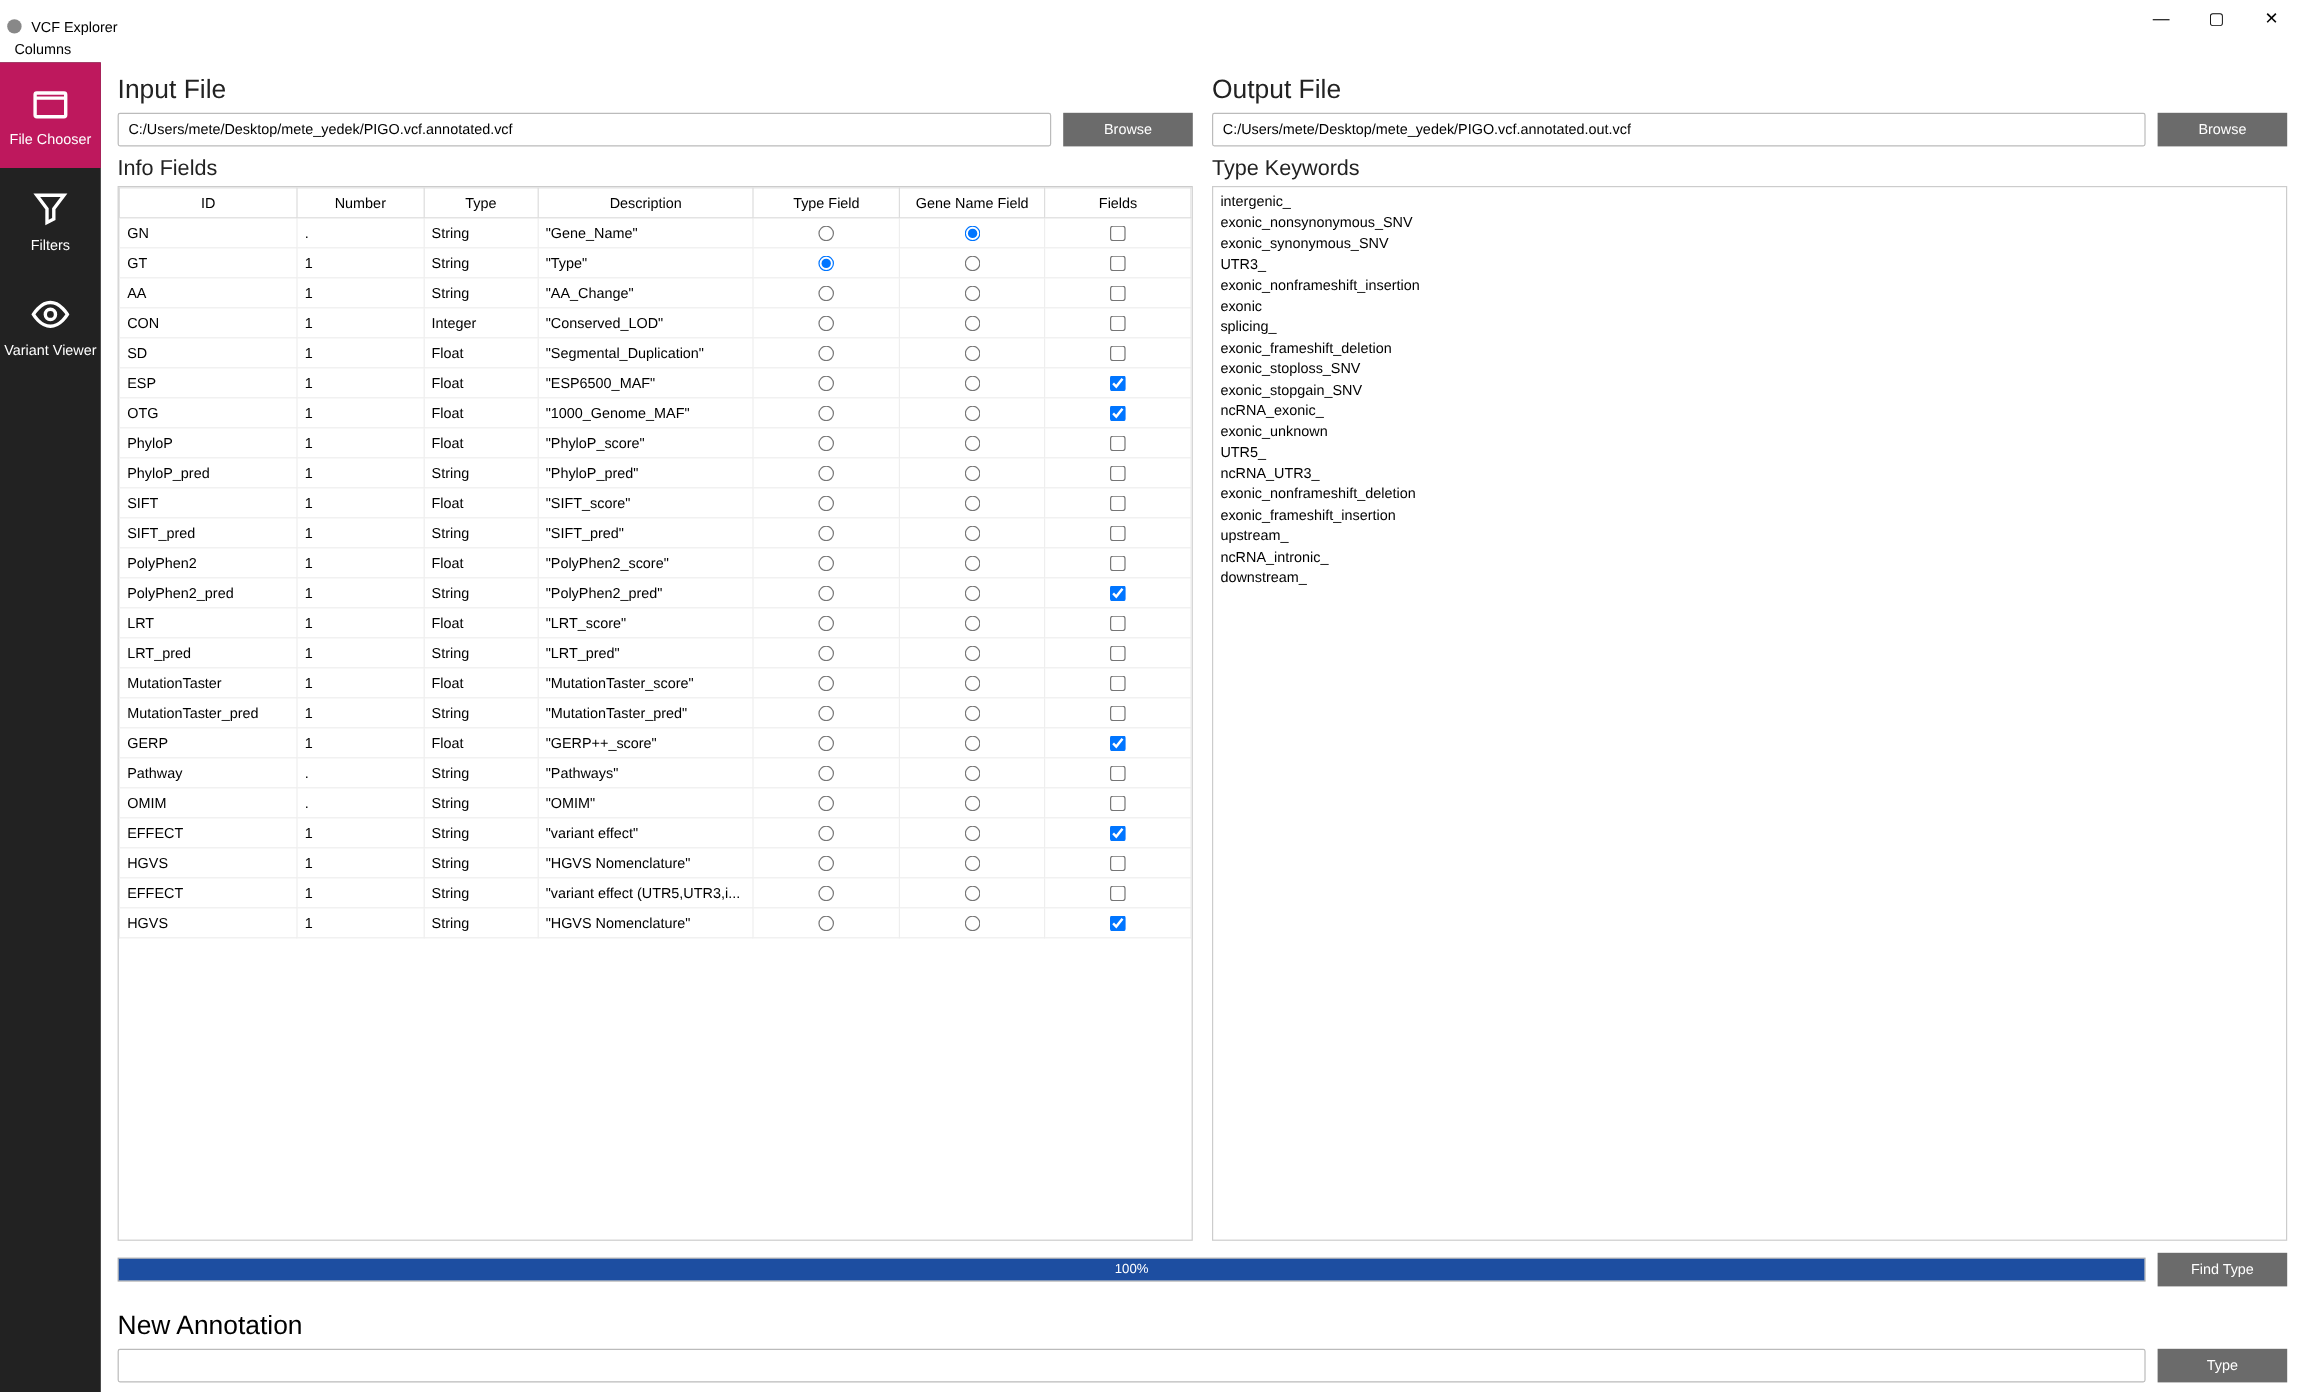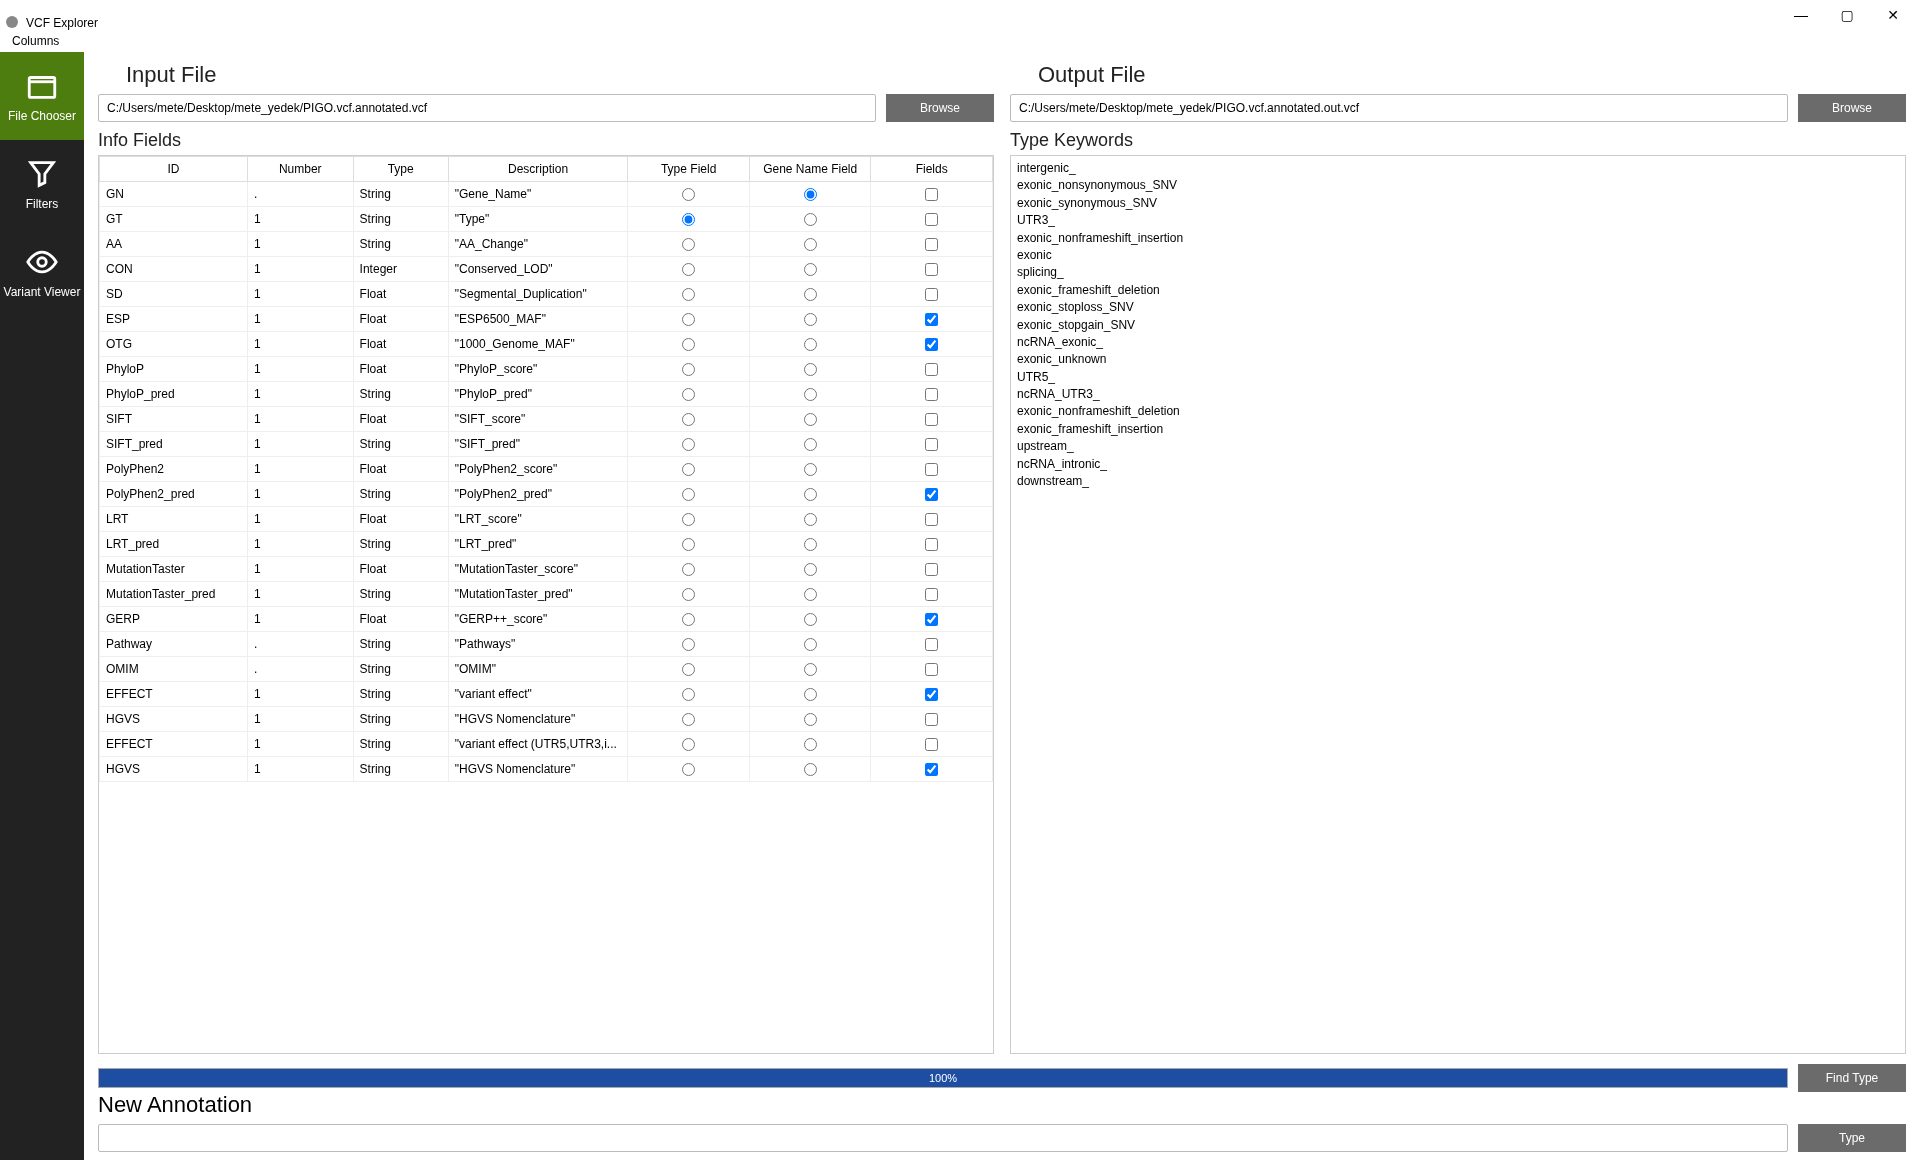"Input File" .section-title { margin-left: 28px -> none }
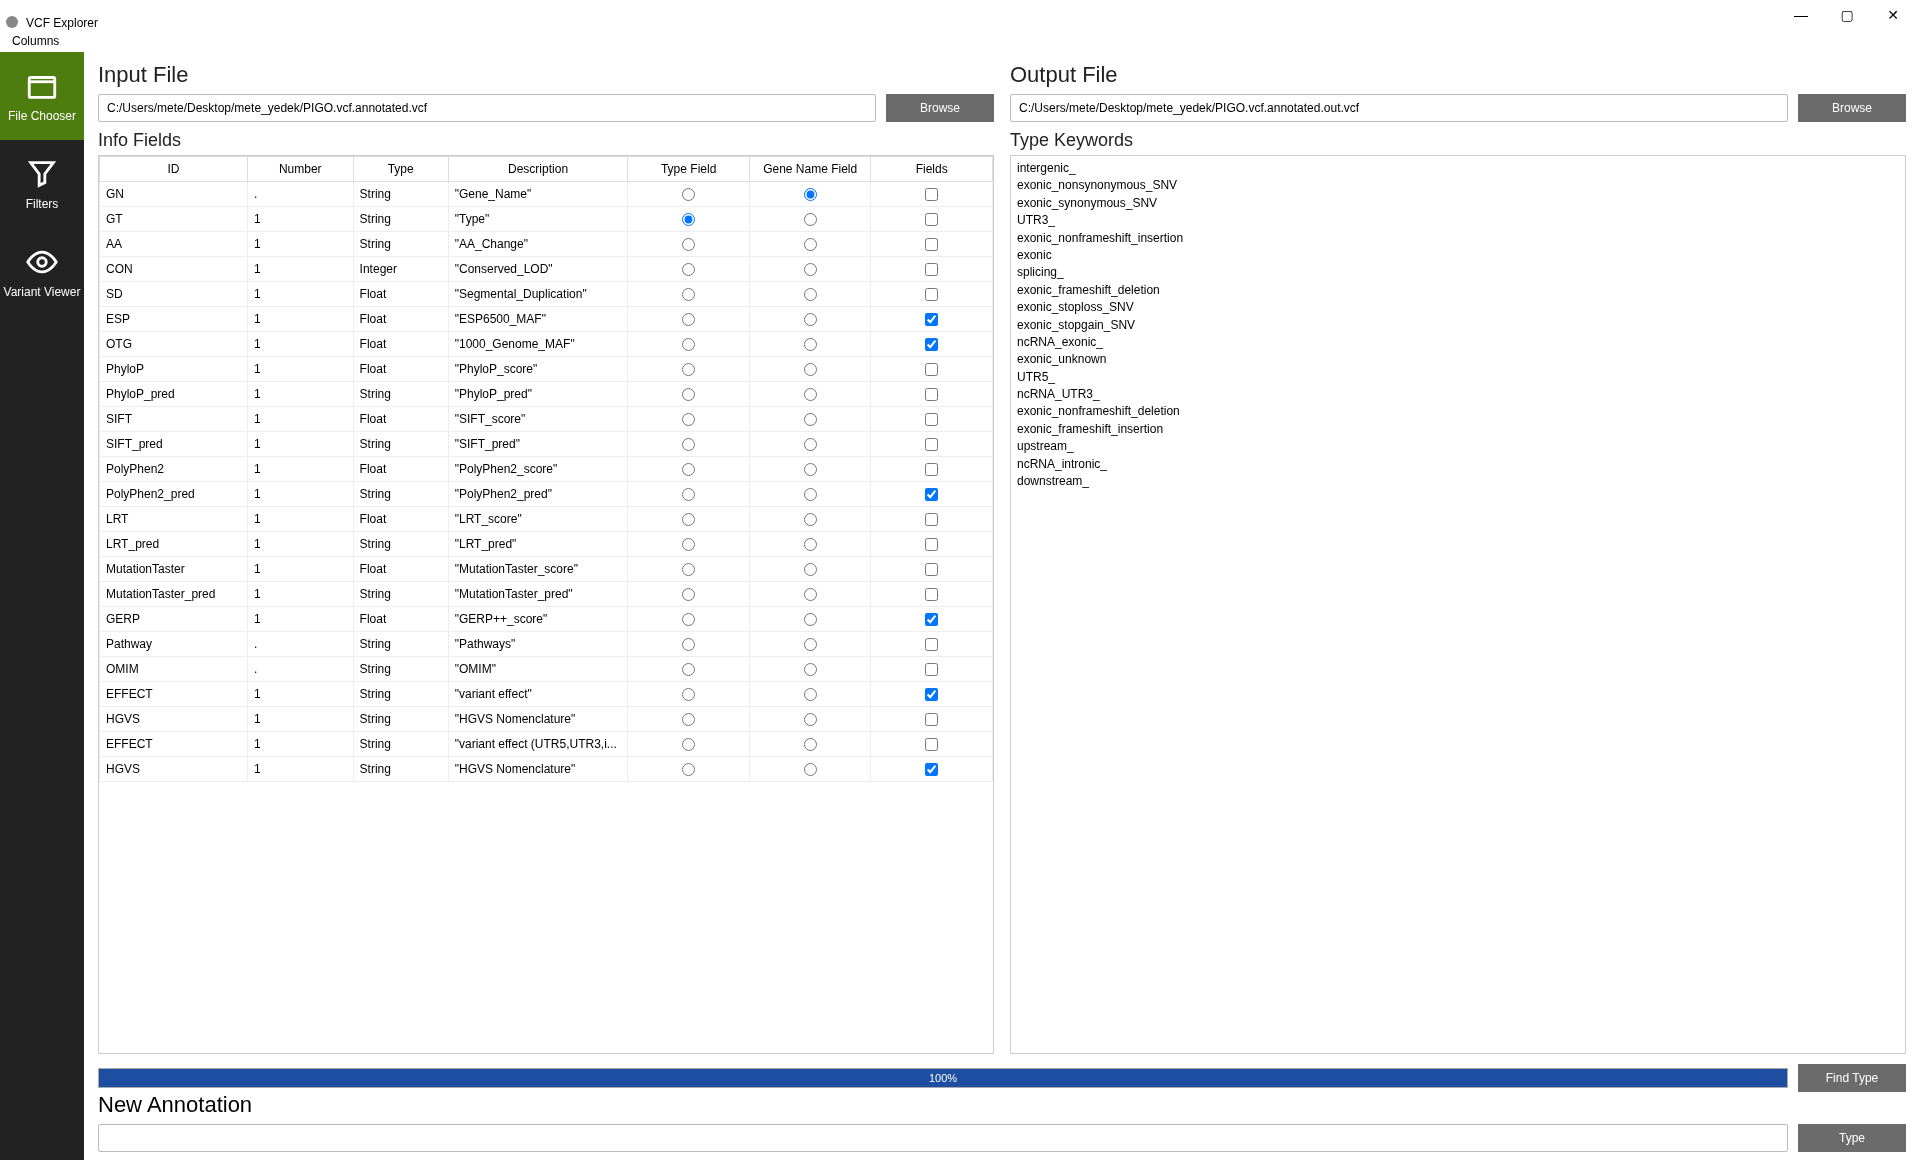"File Chooser" .sidebar .item.active { background: #4d7c0f -> #be185d }
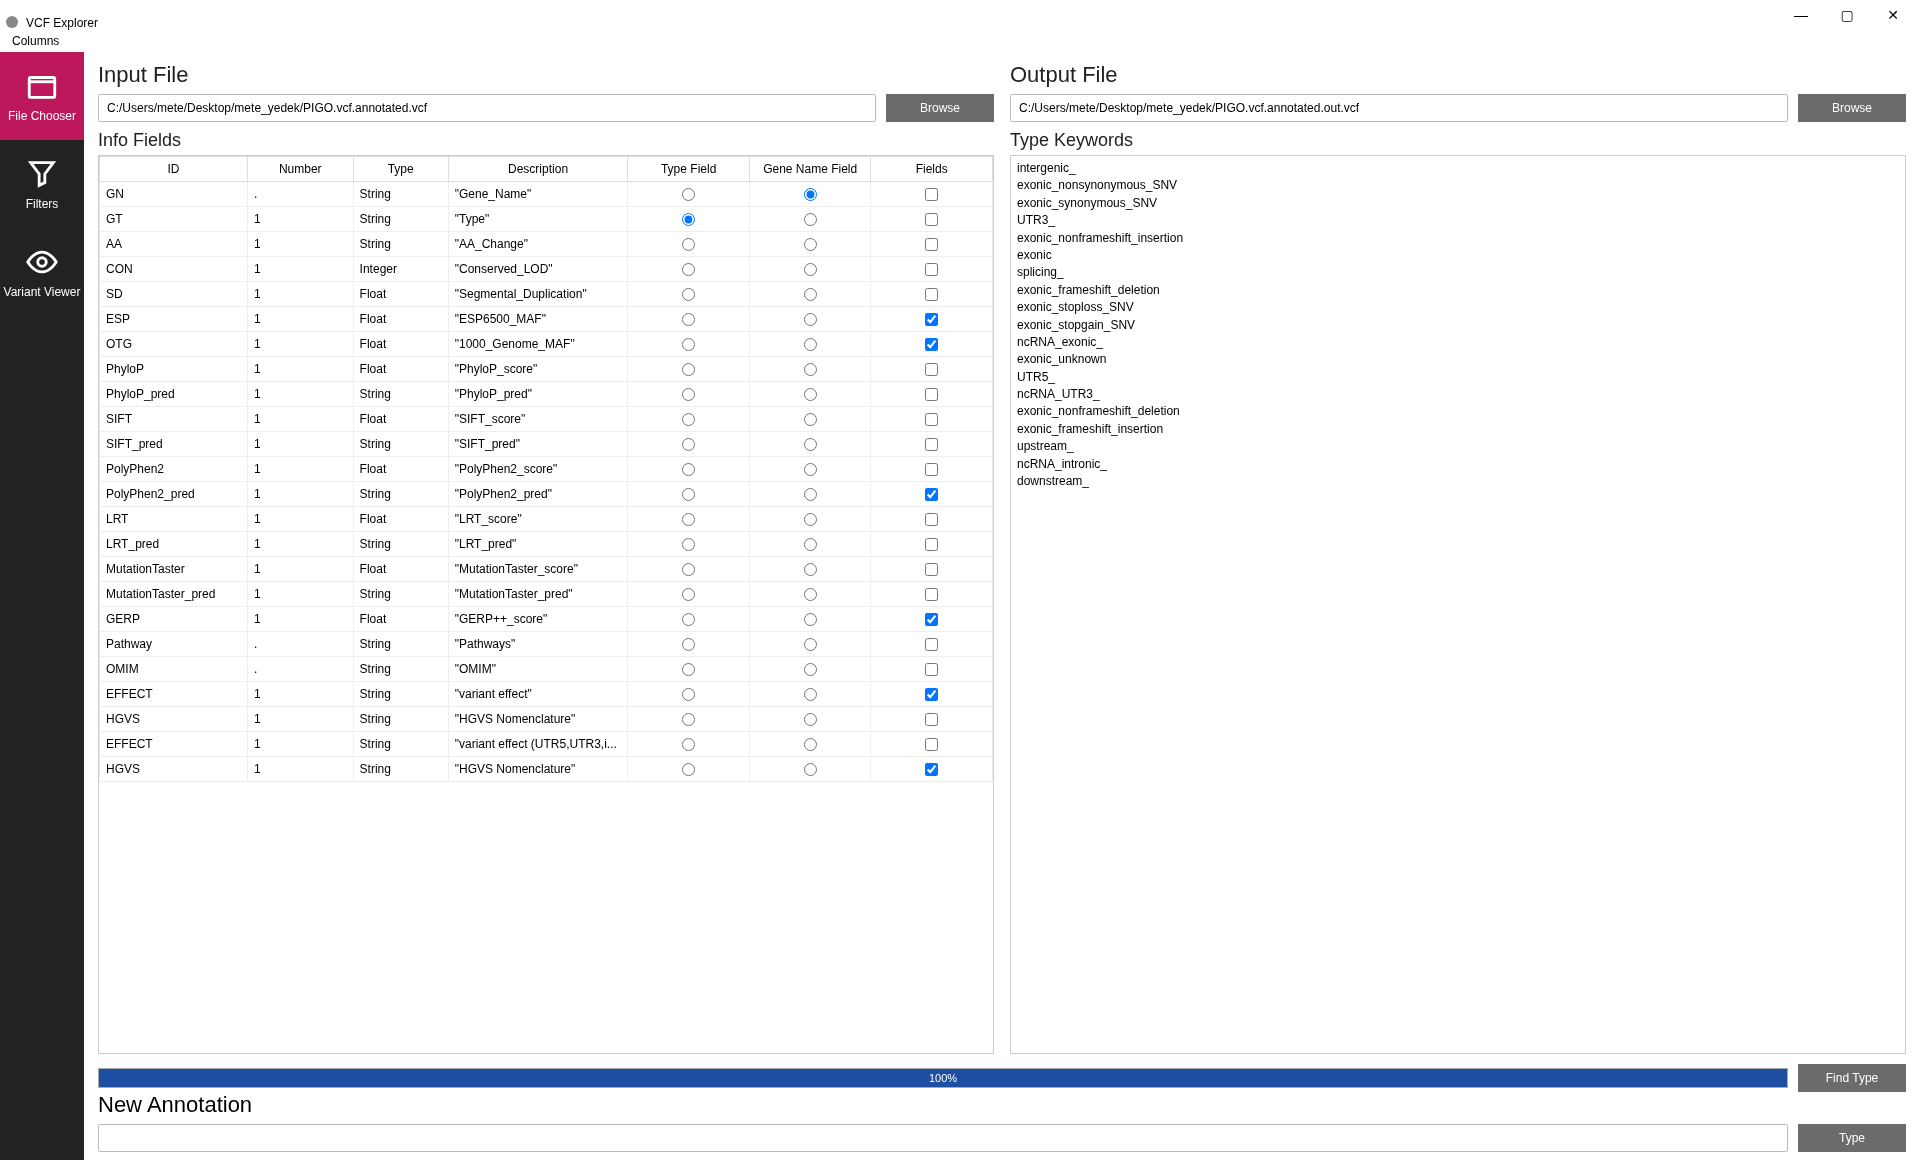"New Annotation" .new-annotation-title { margin-top: 0 -> 20px }
